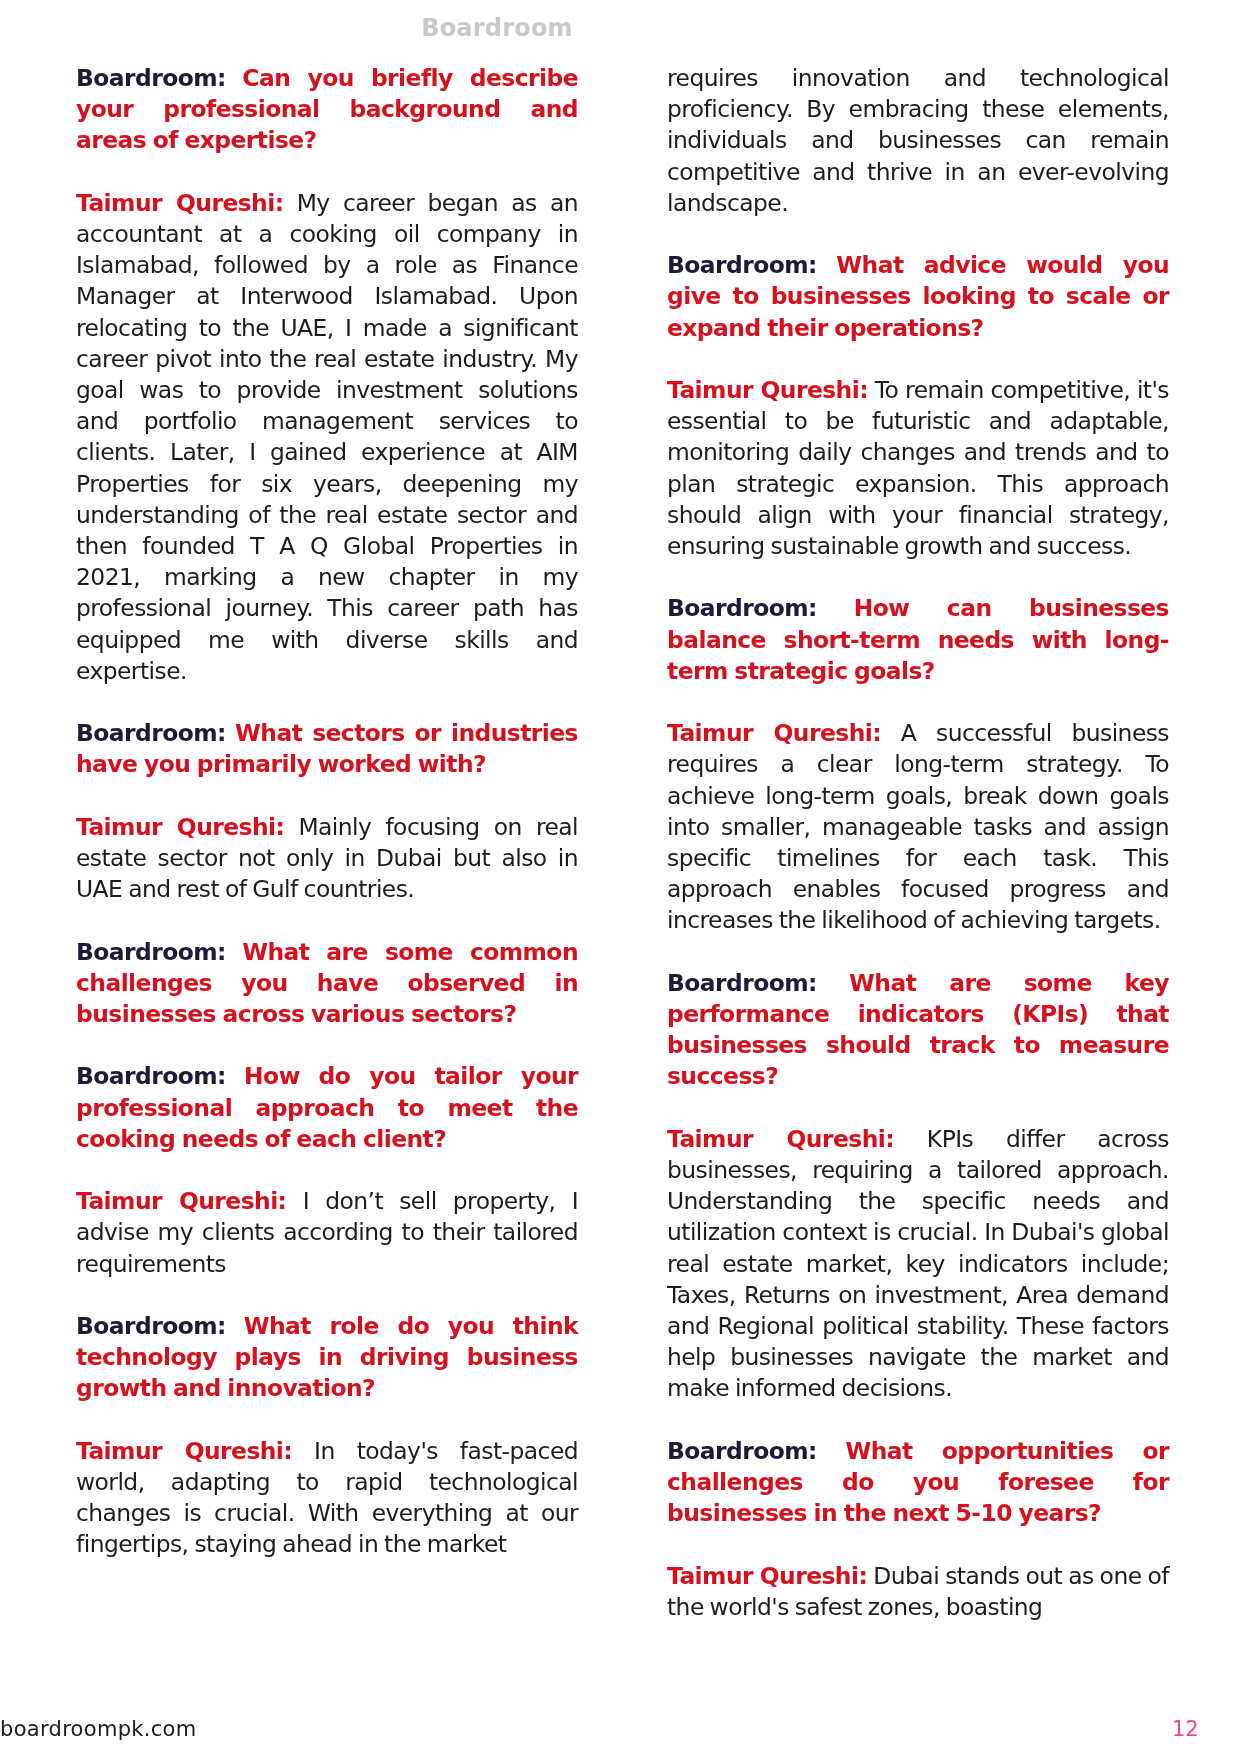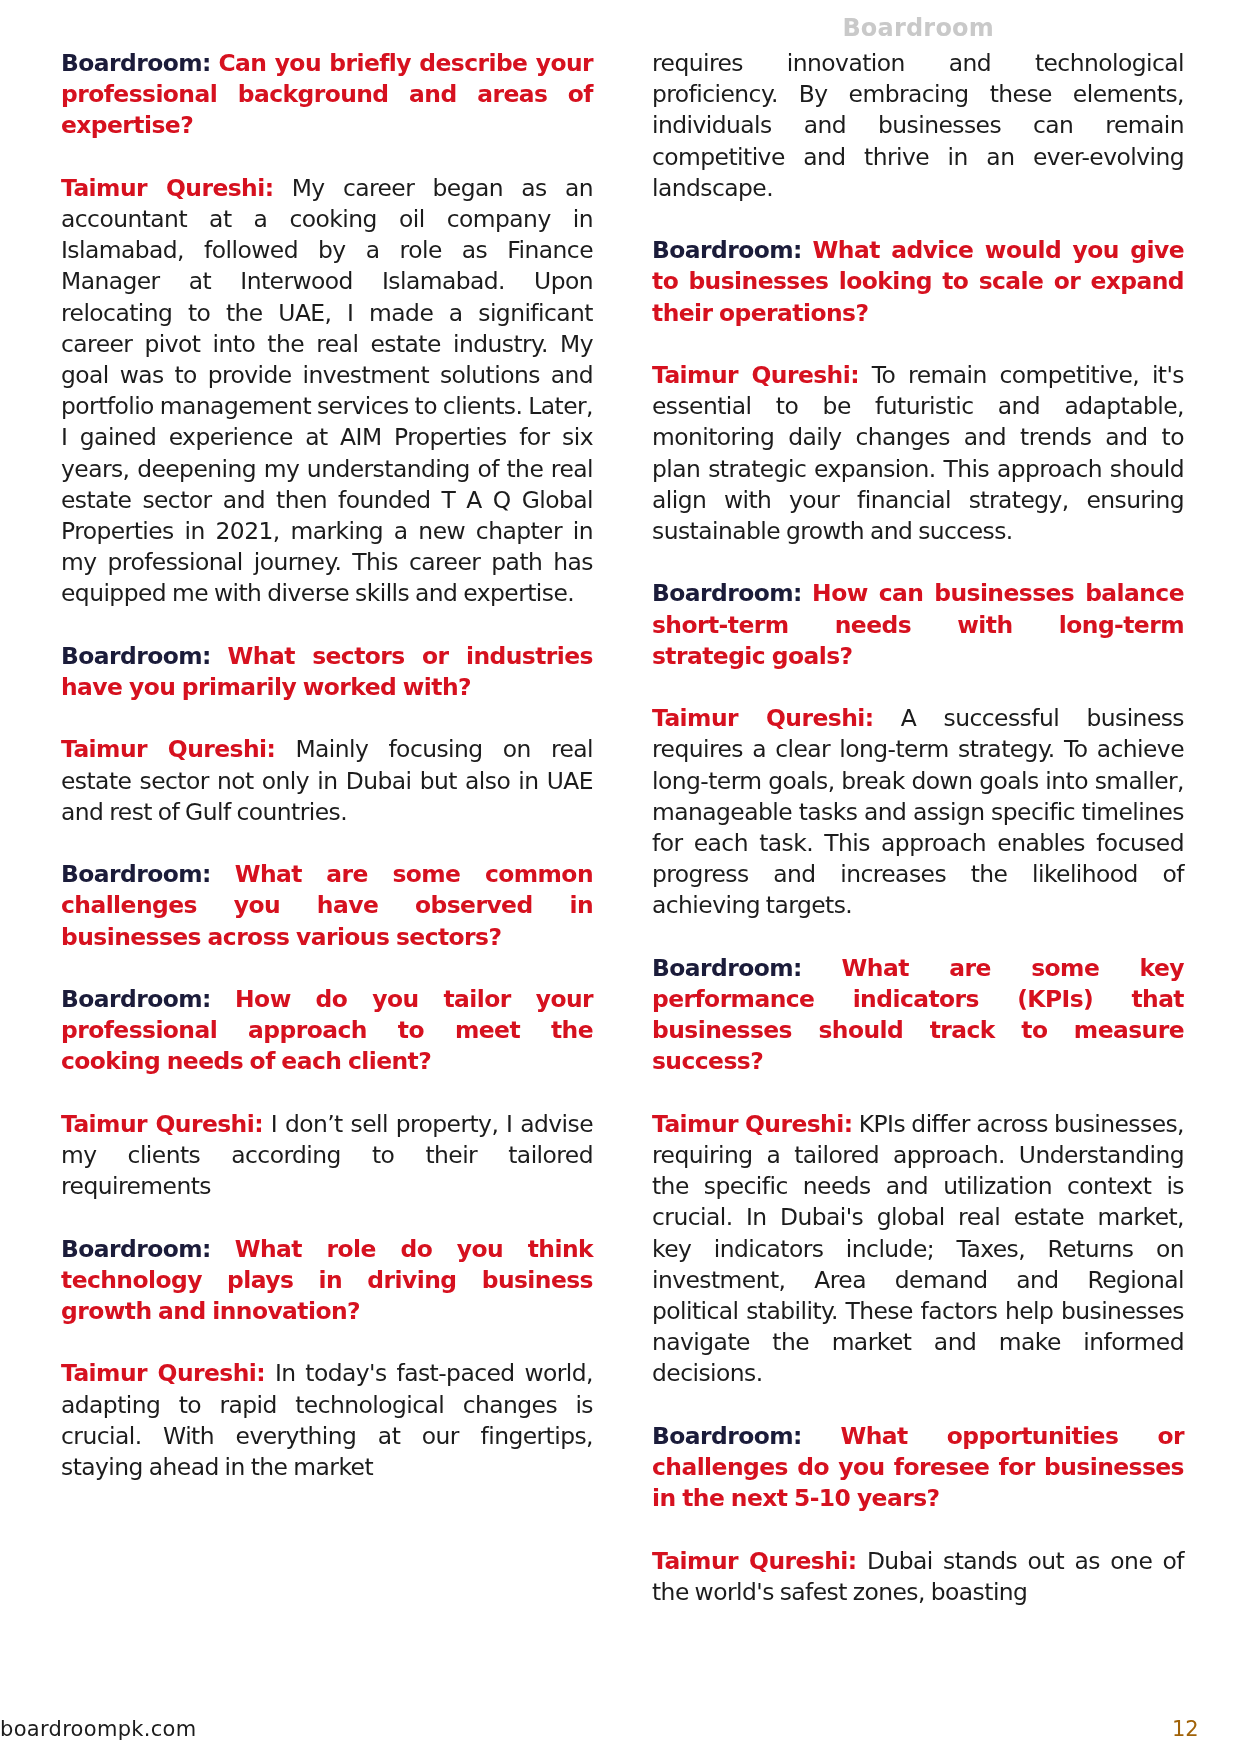"Boardroom" .running-head { text-align: right -> center }
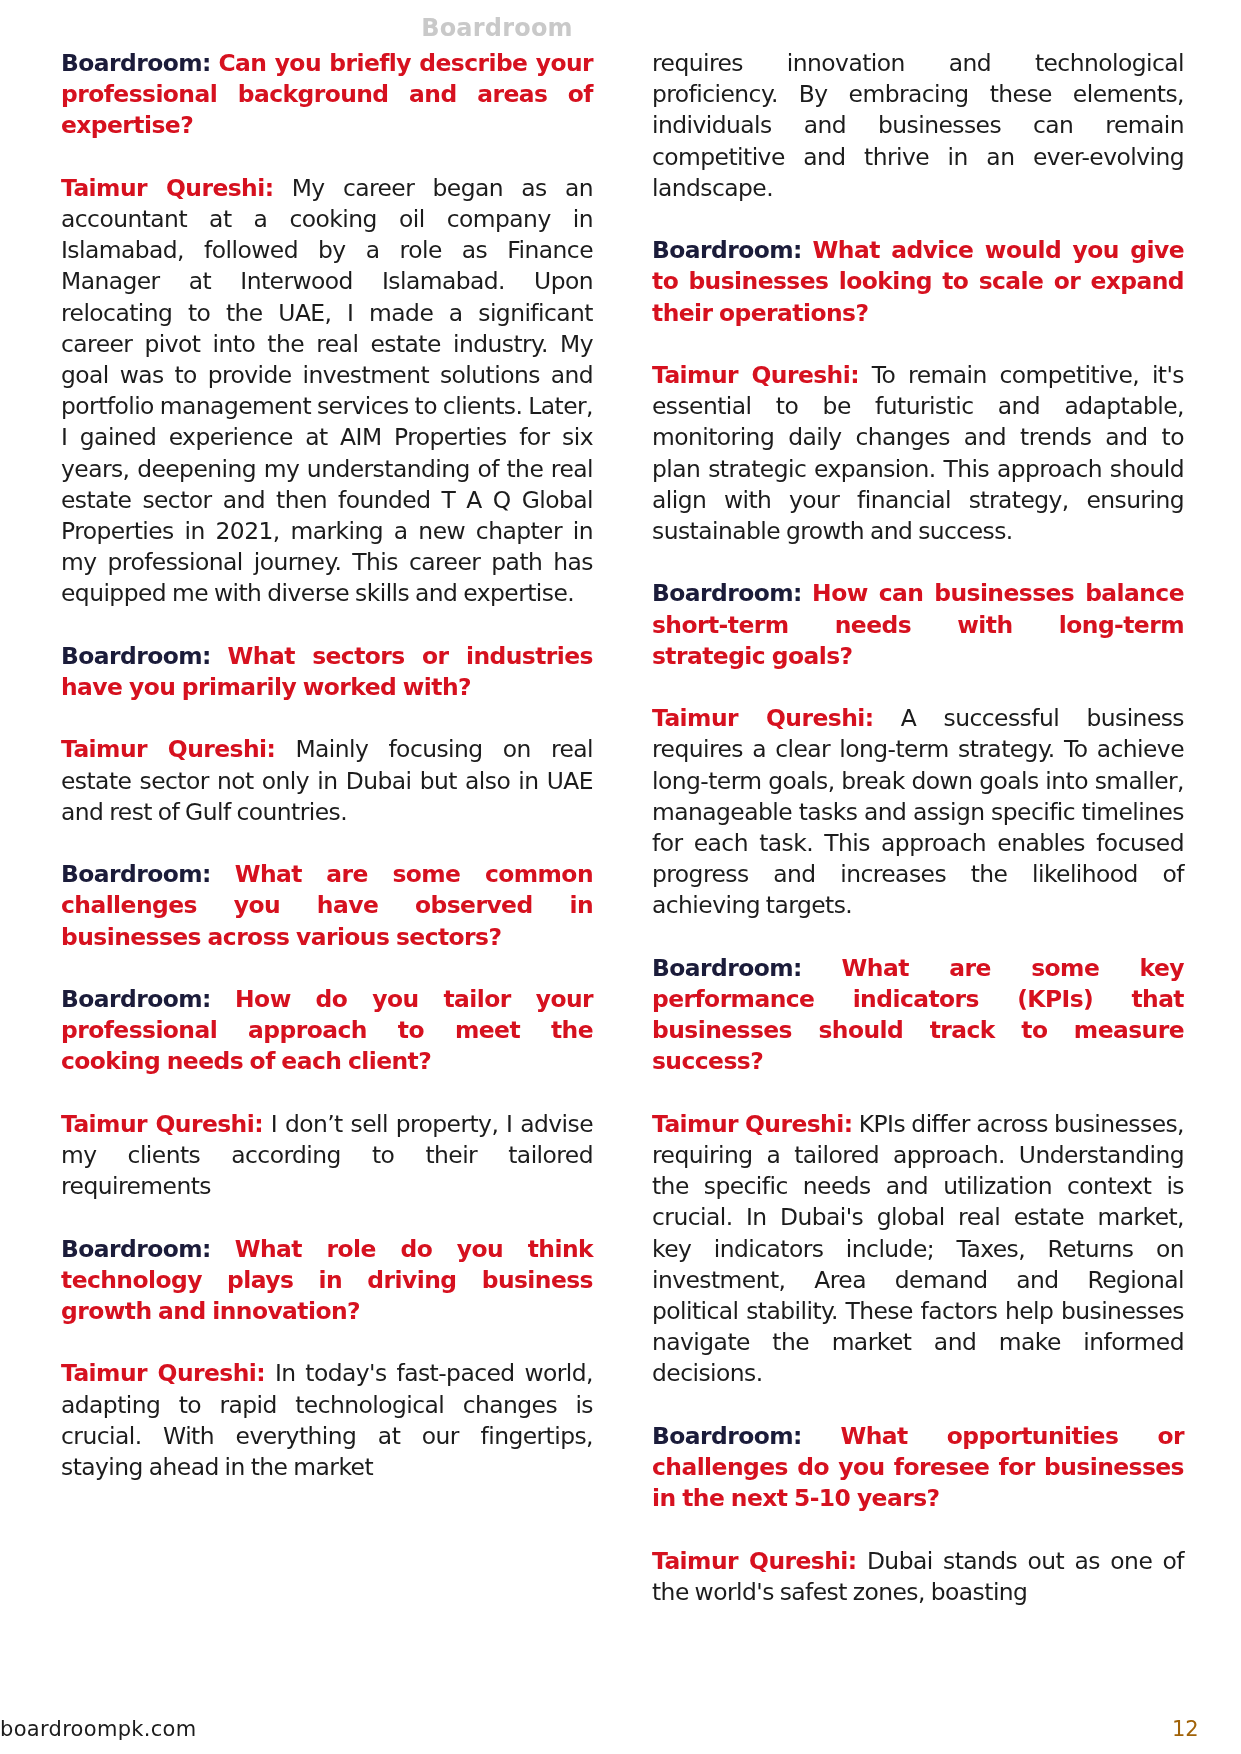"Boardroom: Can you briefly describe" .block p { margin: 0 -> 15px }
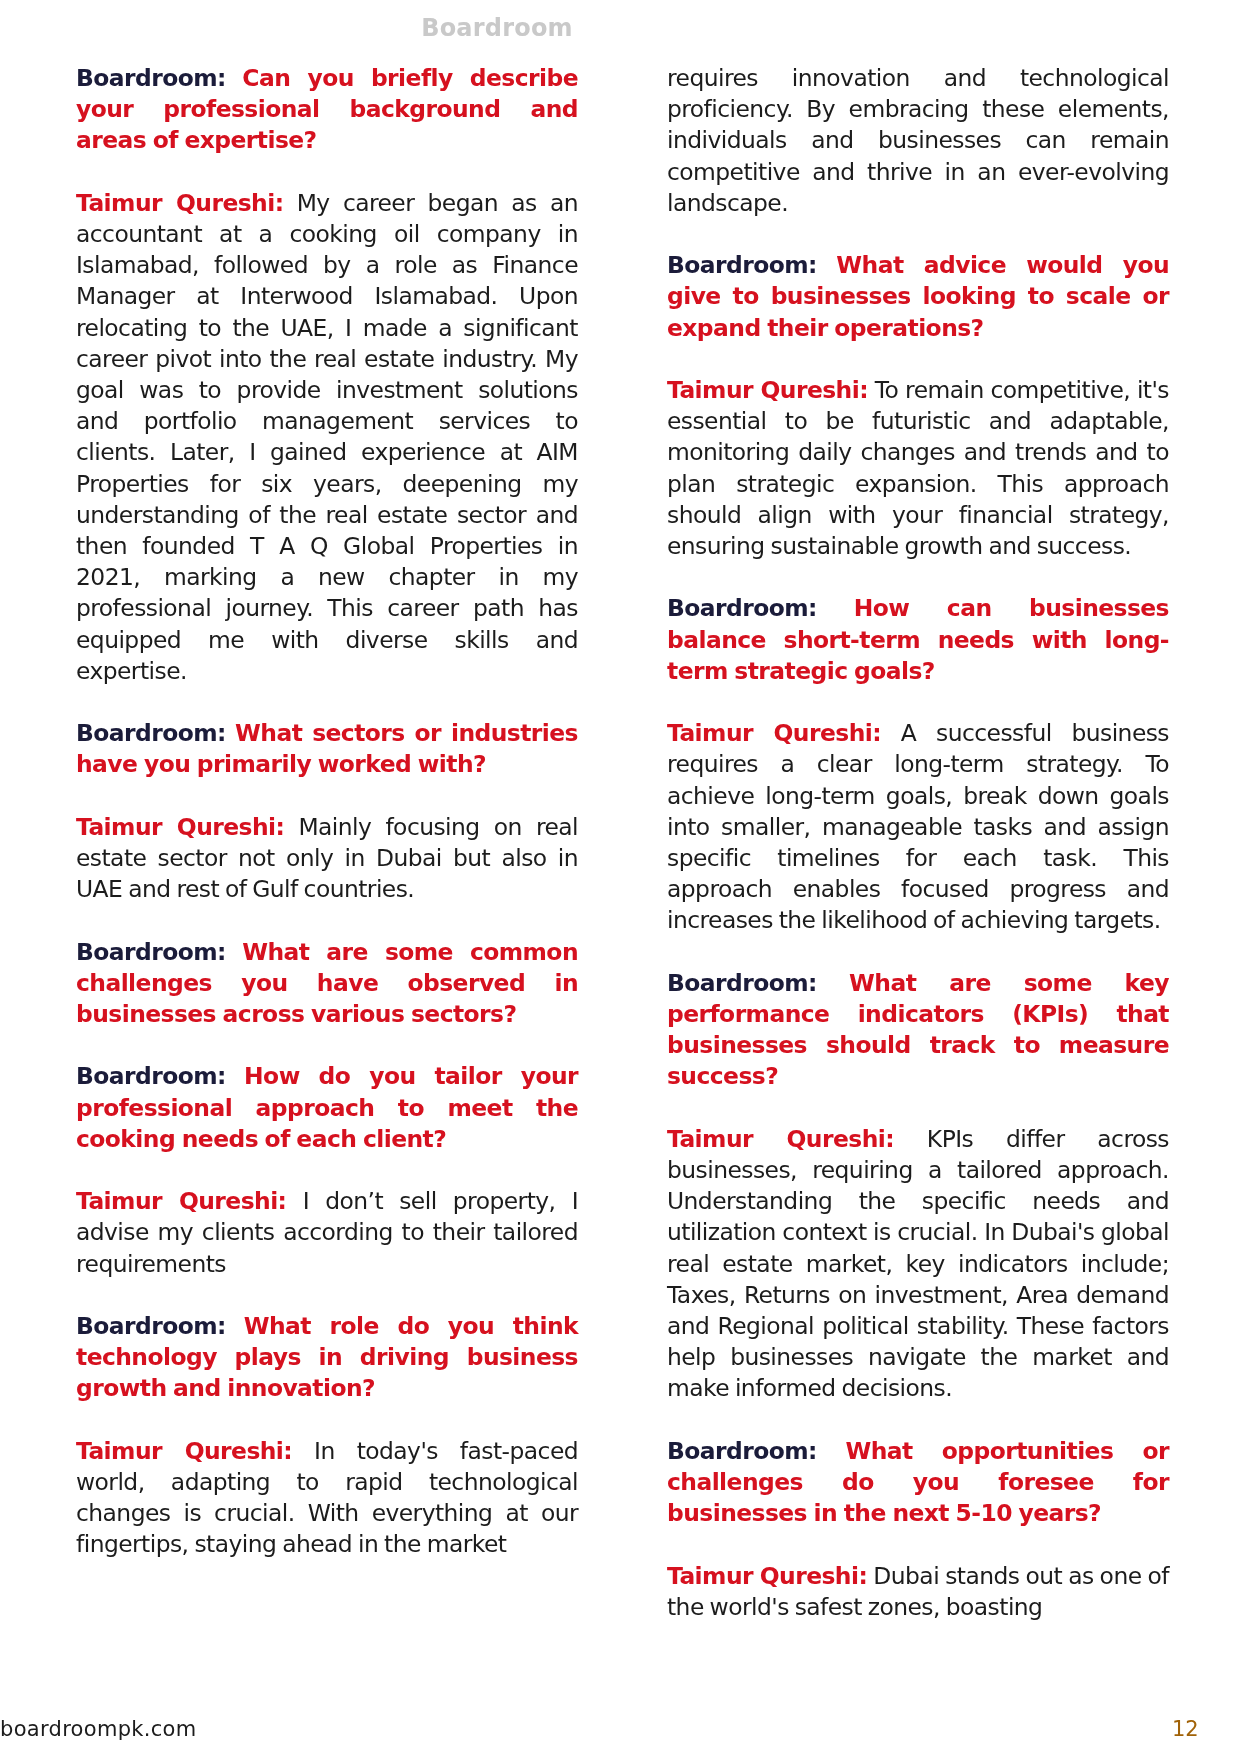"12" .footer-page { color: #a16207 -> #ec4899 }
